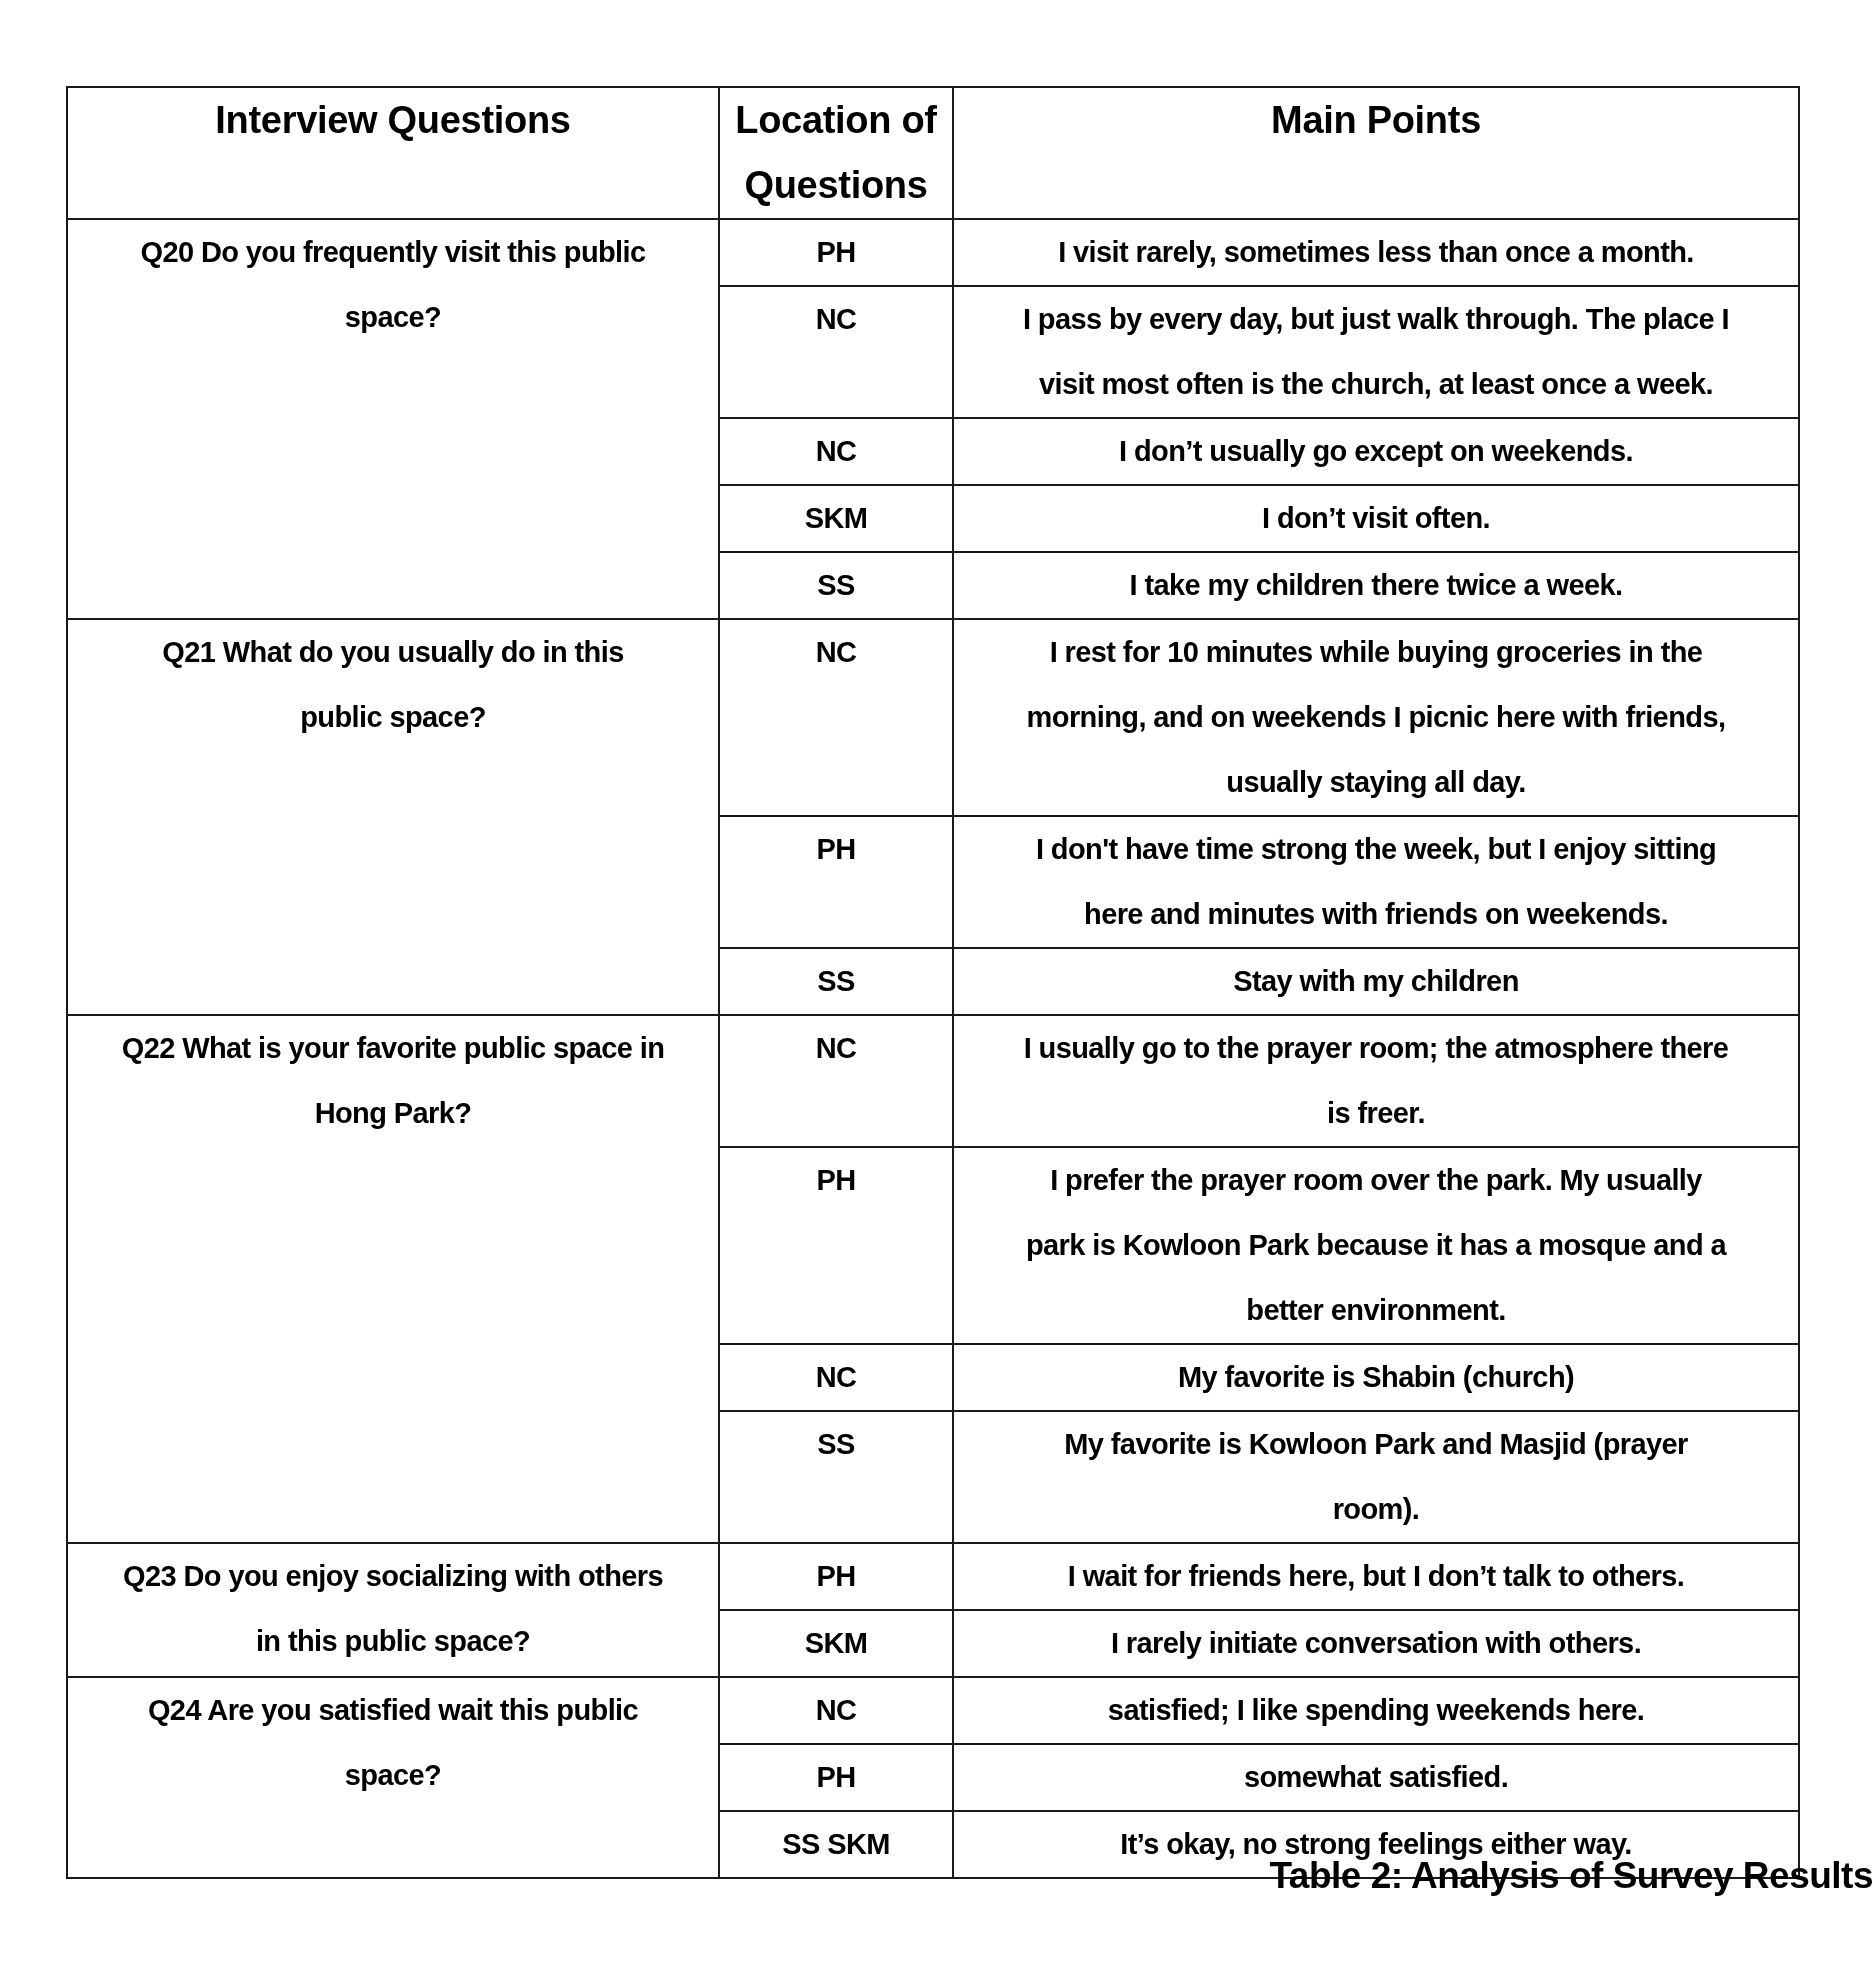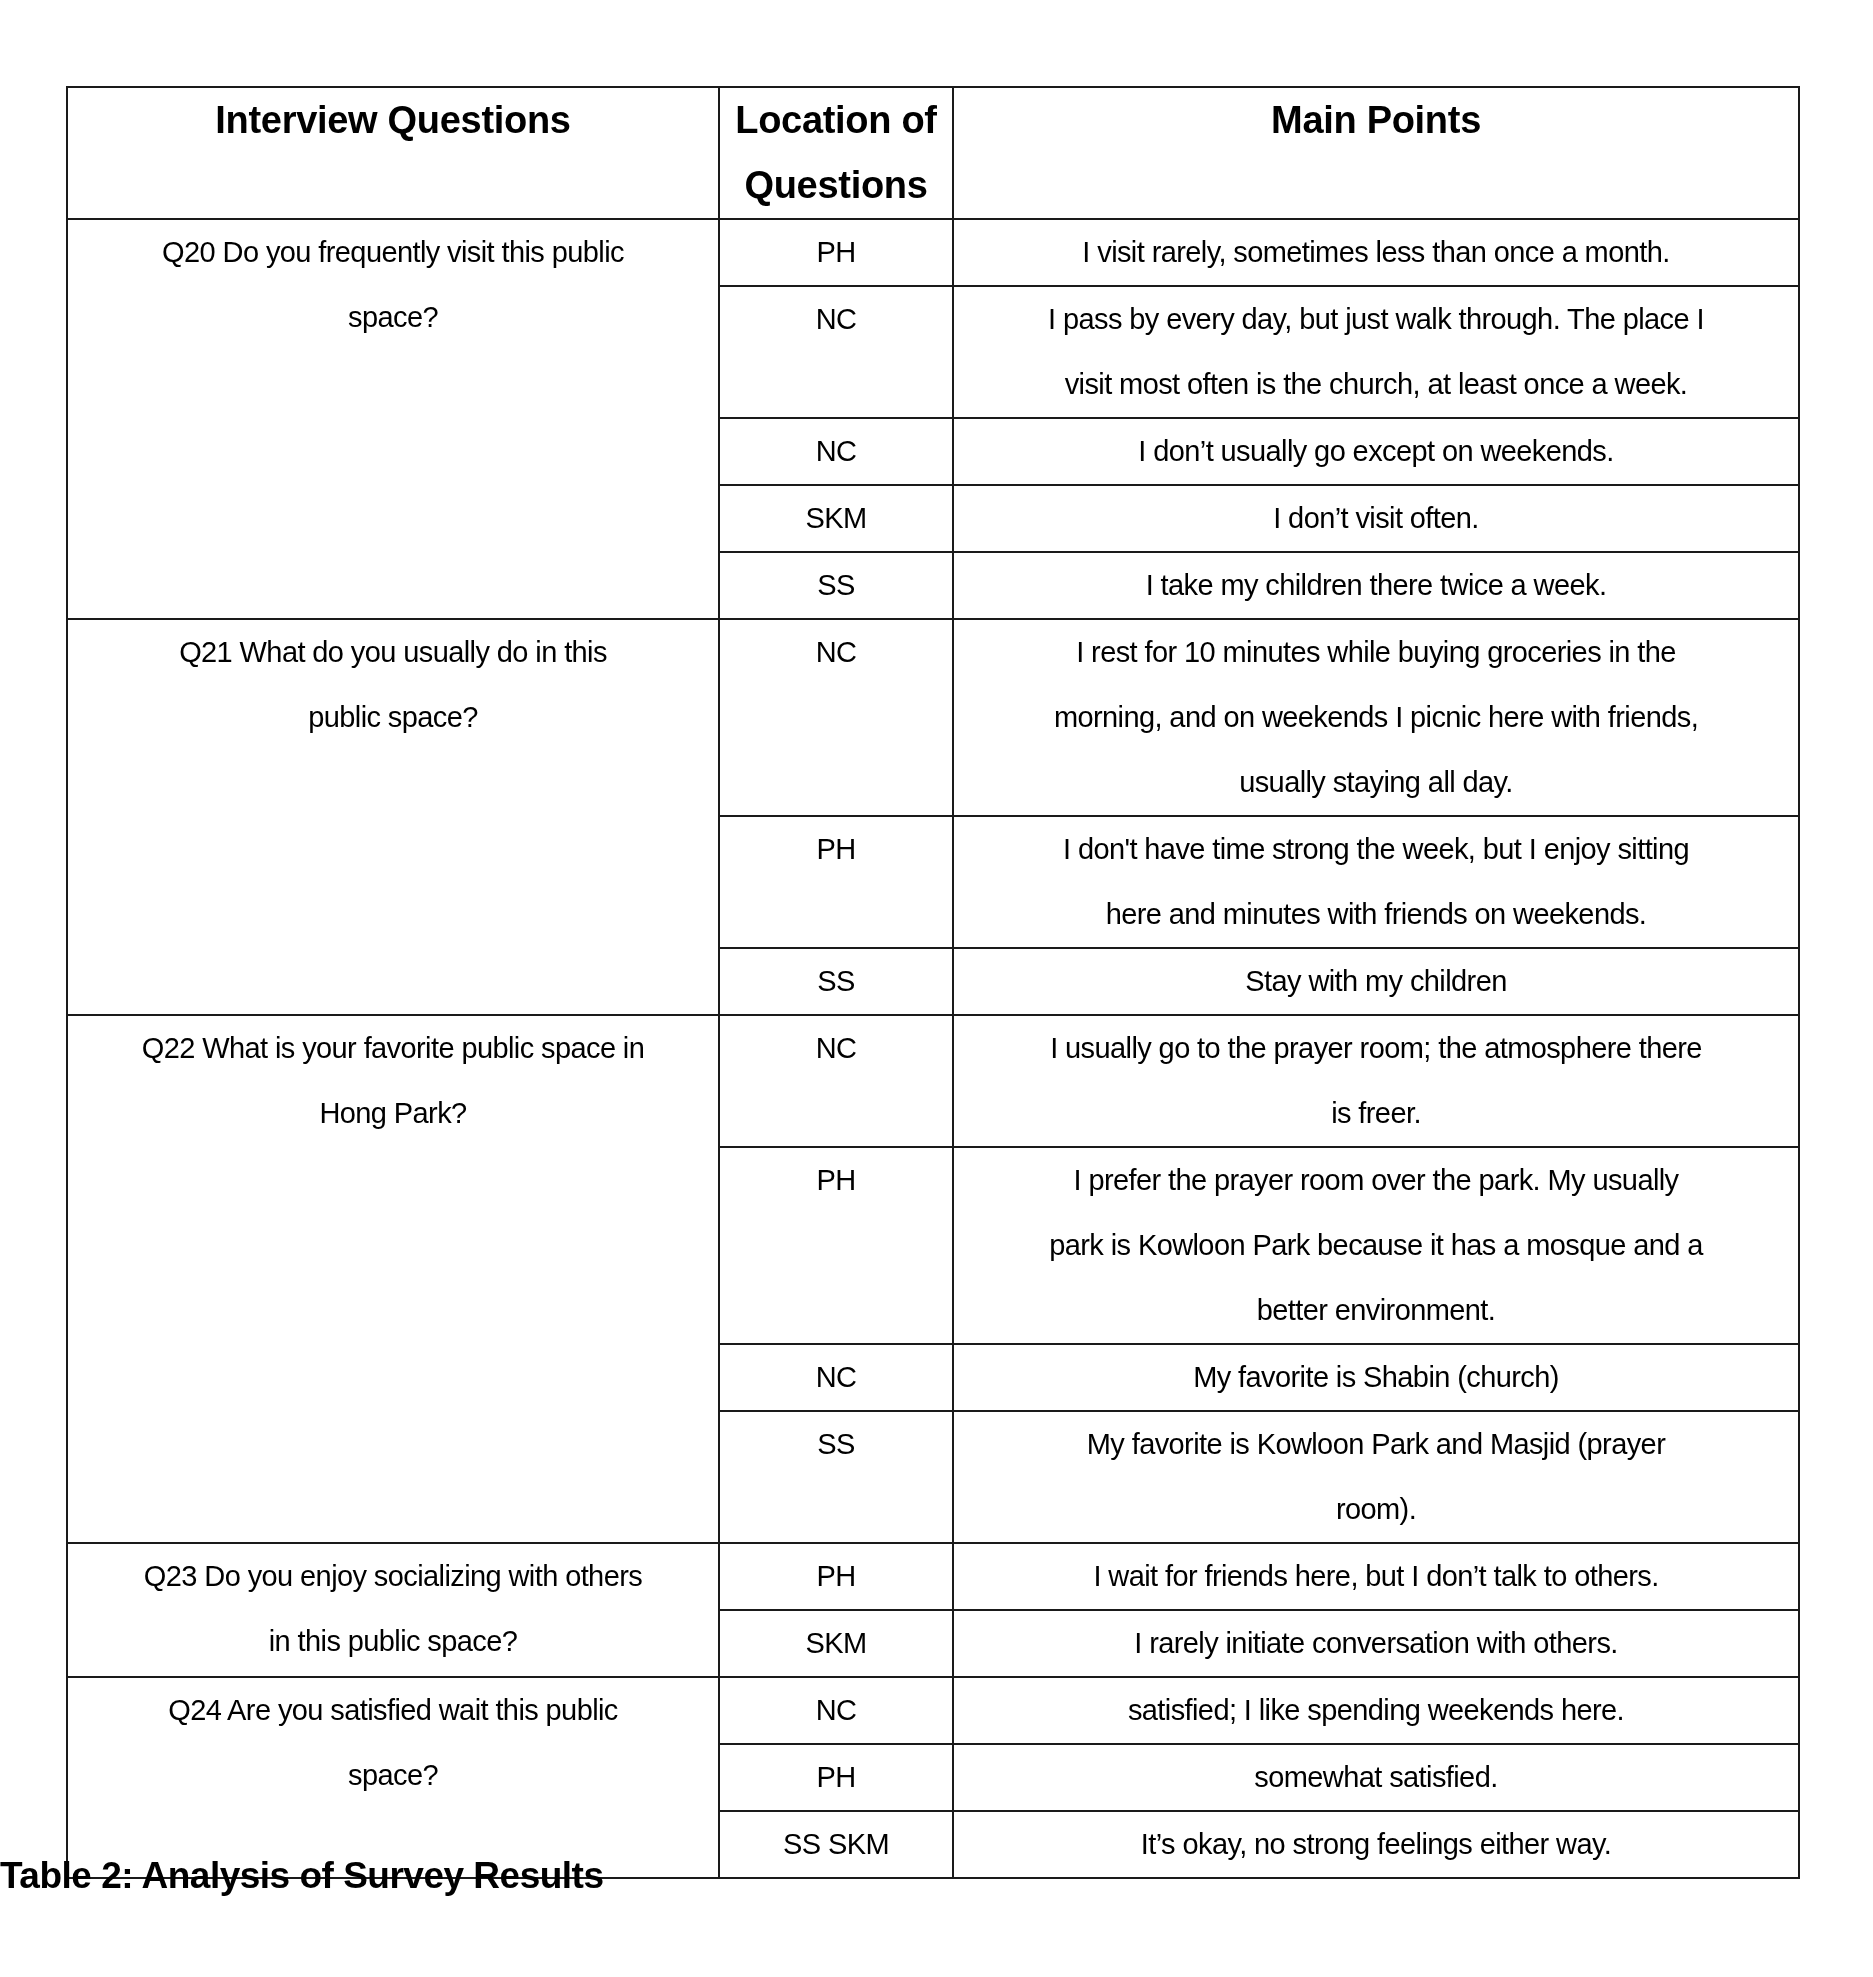"Q20 Do you frequently visit" td.q, td.loc, td.pt { font-weight: normal -> bold }
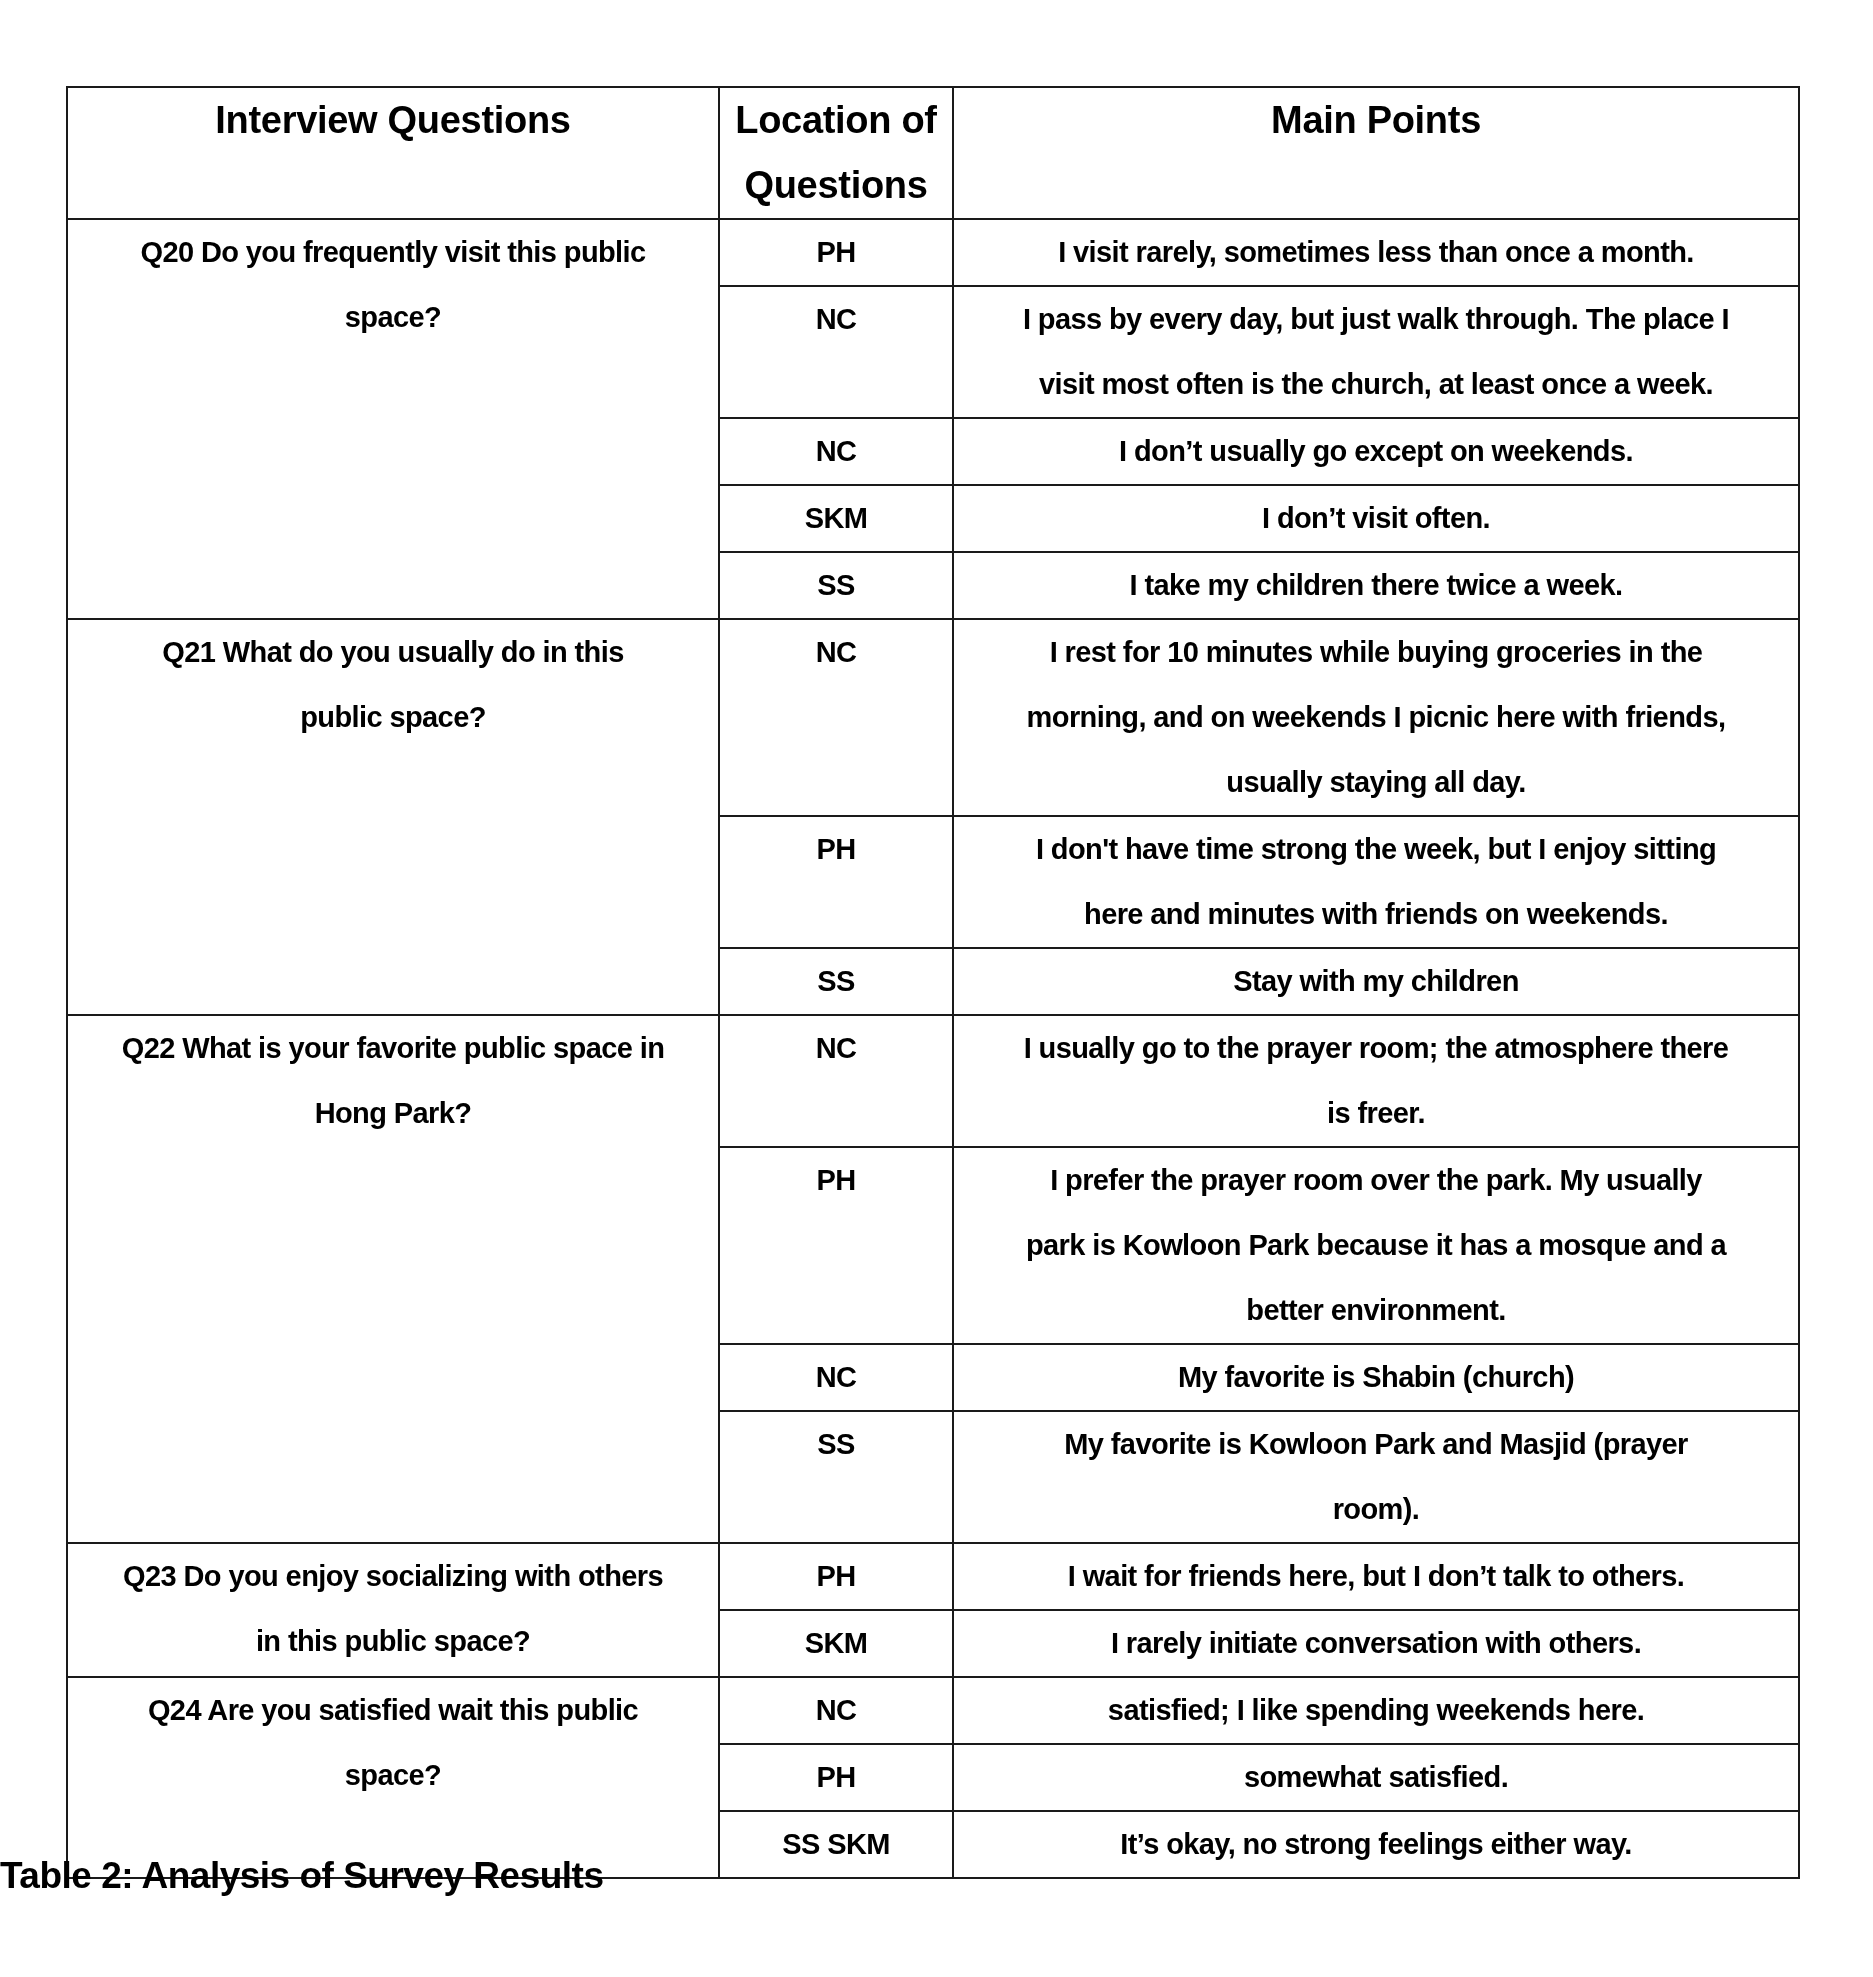"Table 2: Analysis of Survey" .caption { text-align: left -> right }
